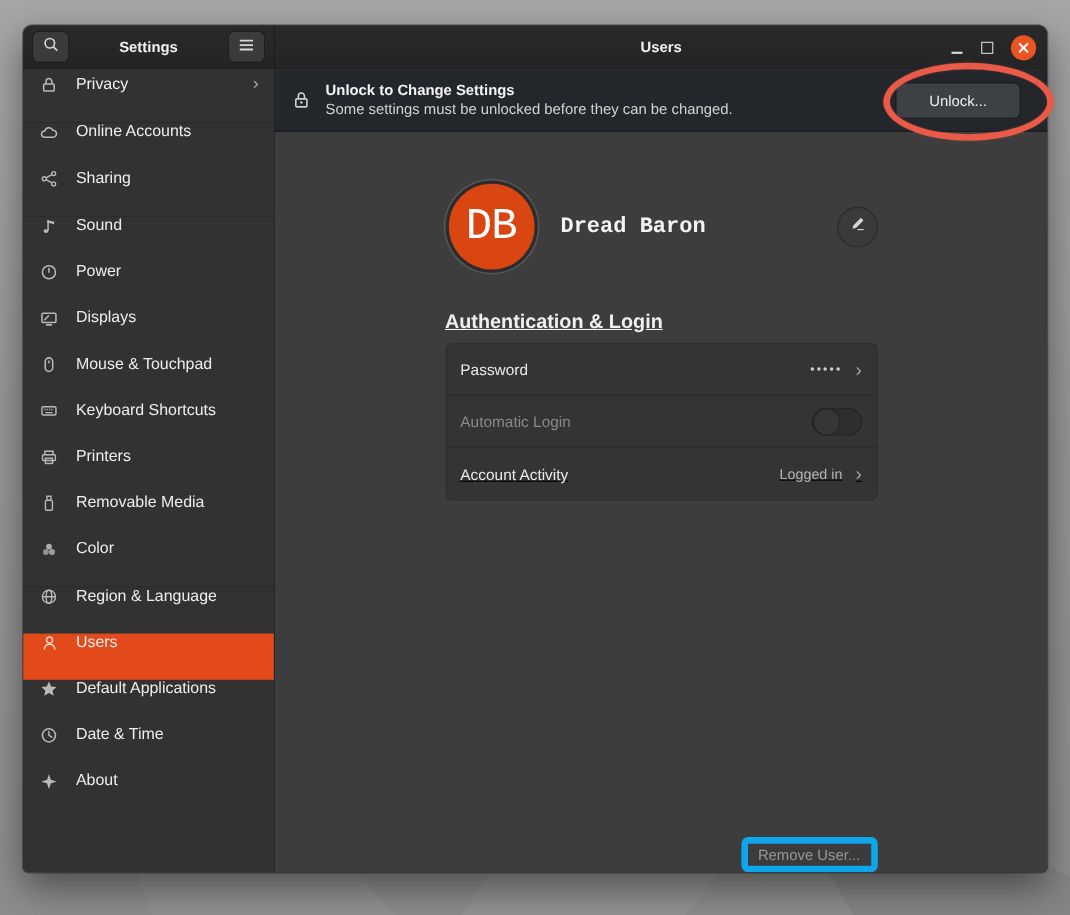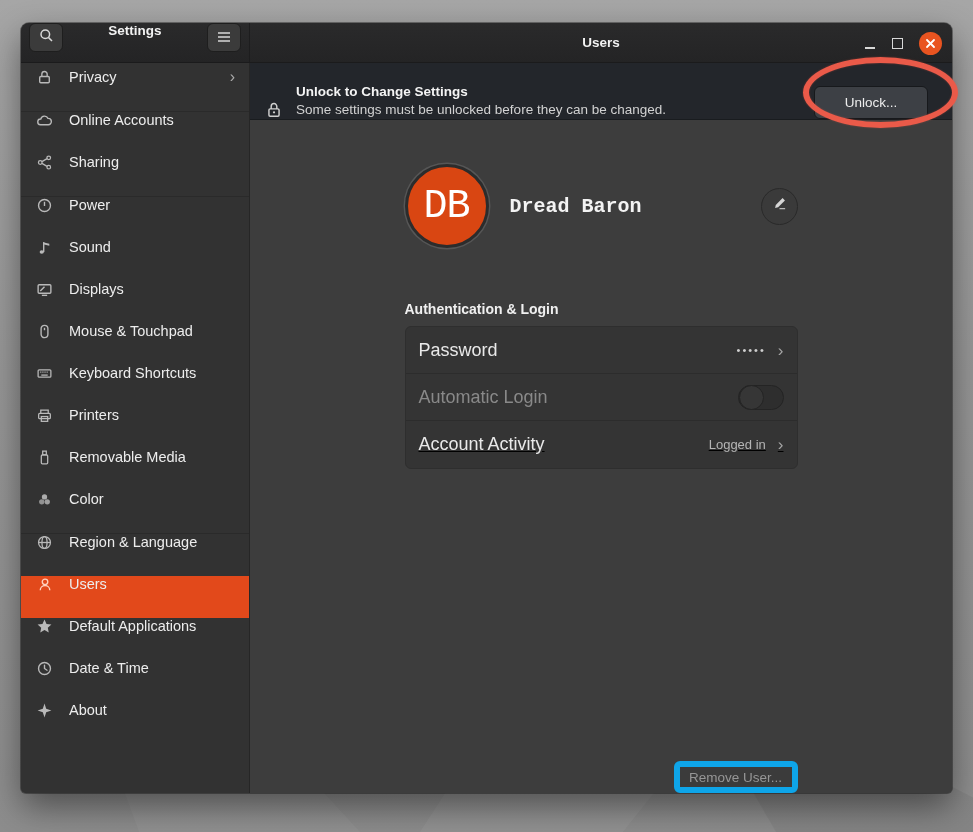"Settings" .hb-left { align-items: flex-start -> center }
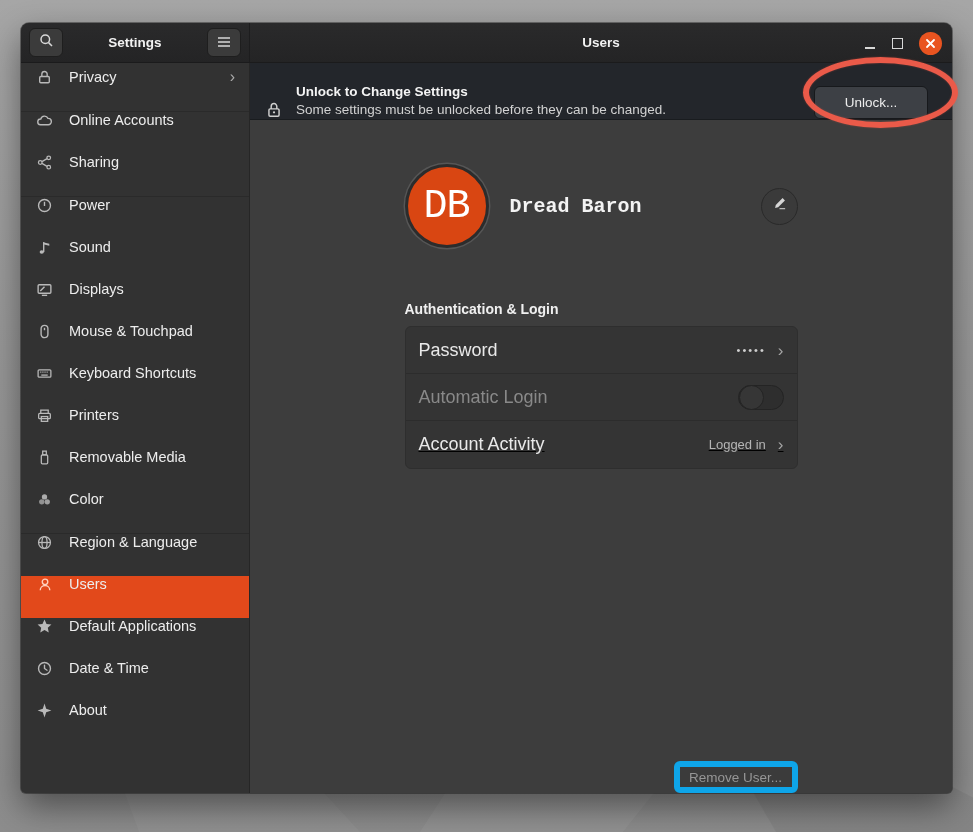"Unlock to Change Settings" .banner { align-items: flex-end -> center }
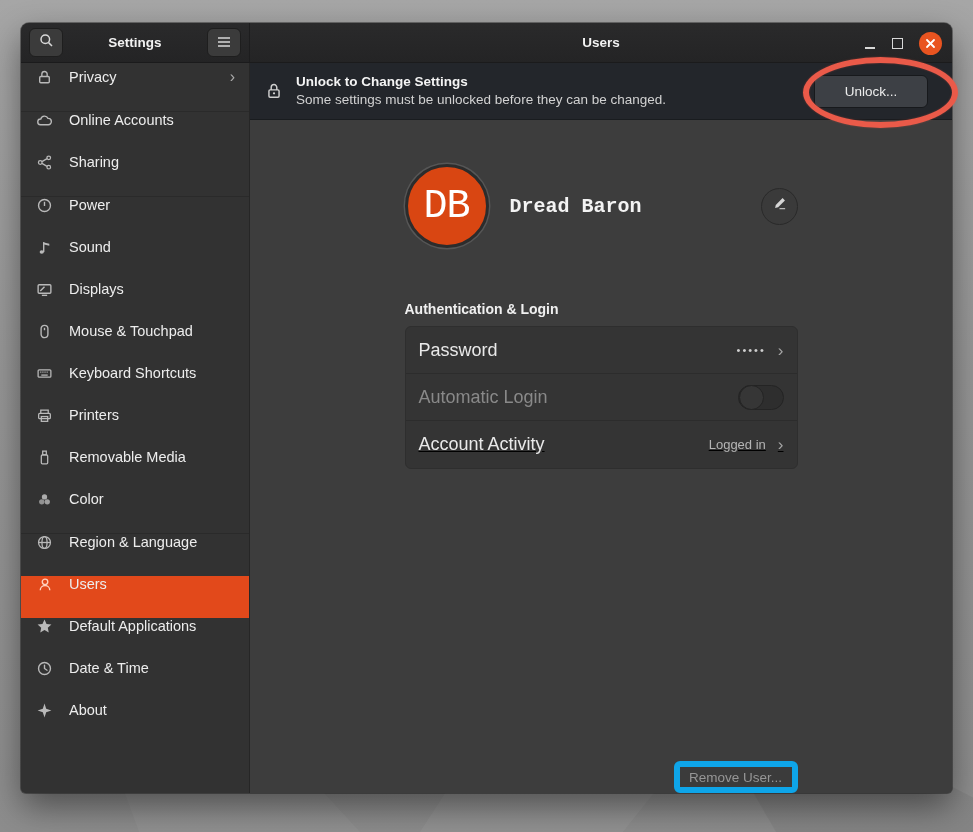"Power" div.sb-item { order: before "Sound" -> after "Sound" }
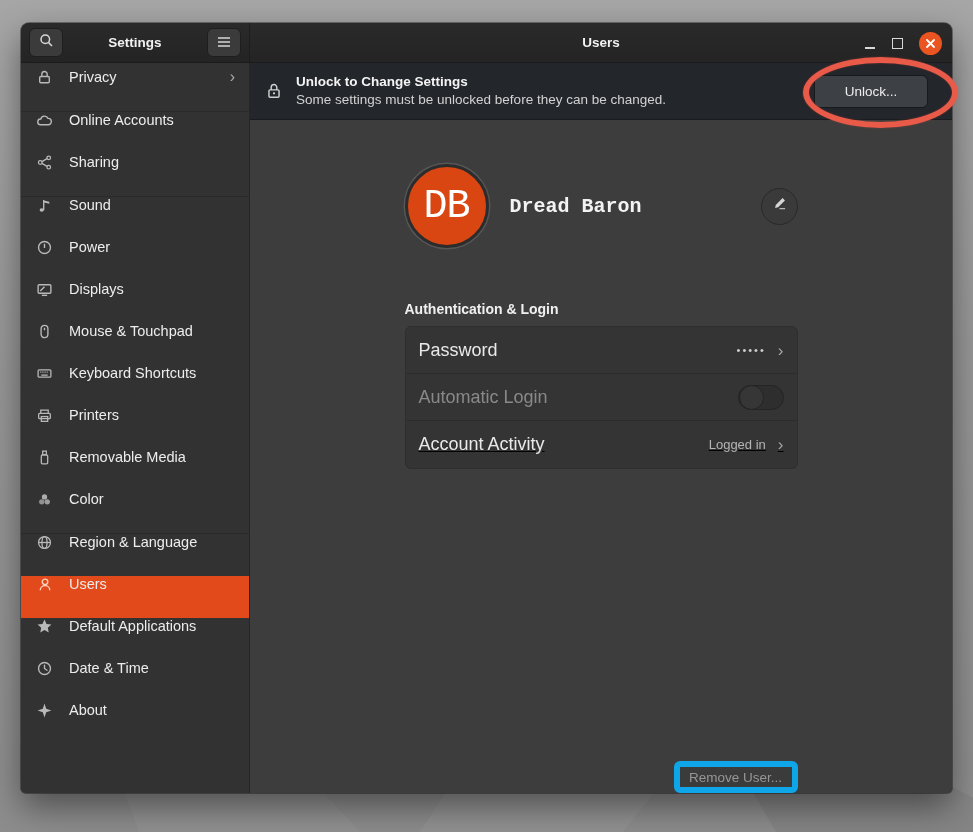"Authentication & Login" .section-title { font-size: 14px -> 18px; margin-top: 49px -> 30px; text-decoration: none -> underline }
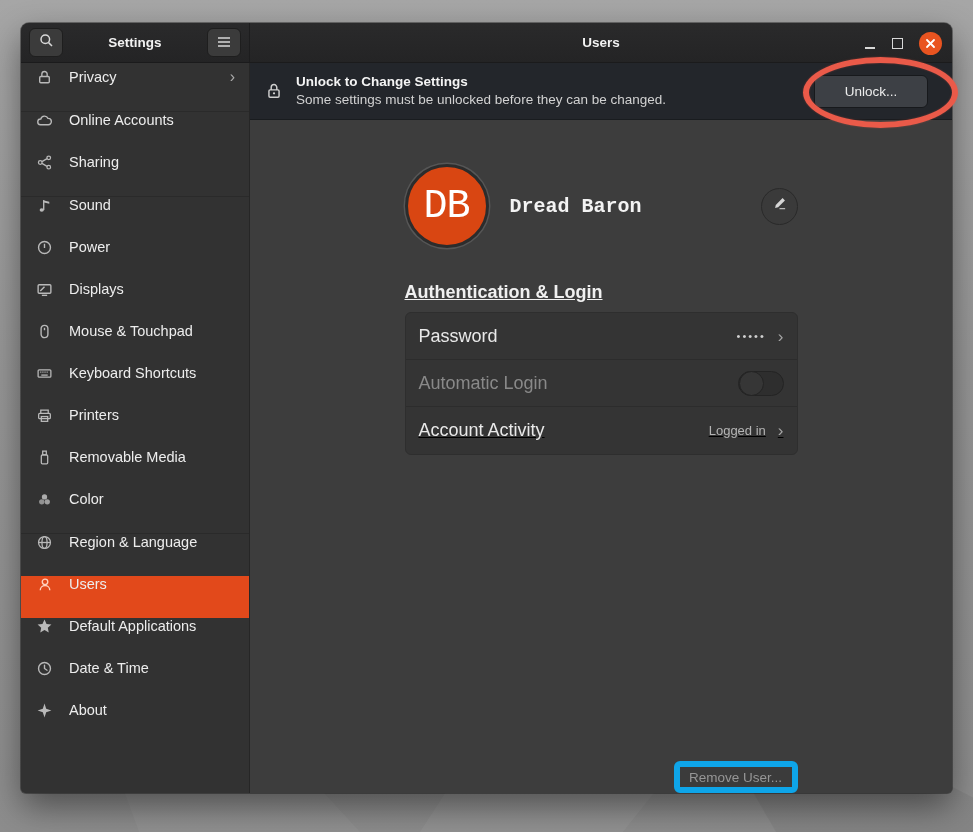"Password" .row-label { font-size: 18px -> 14px }
